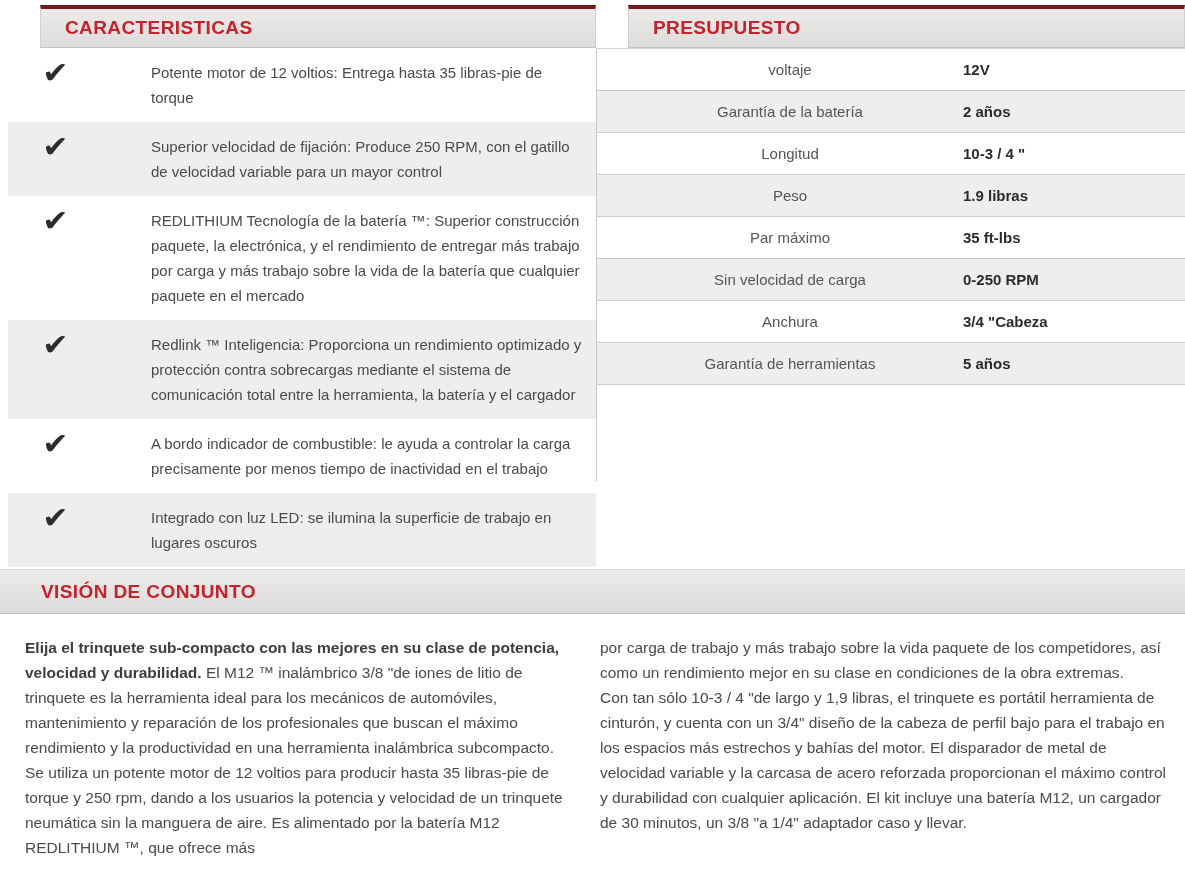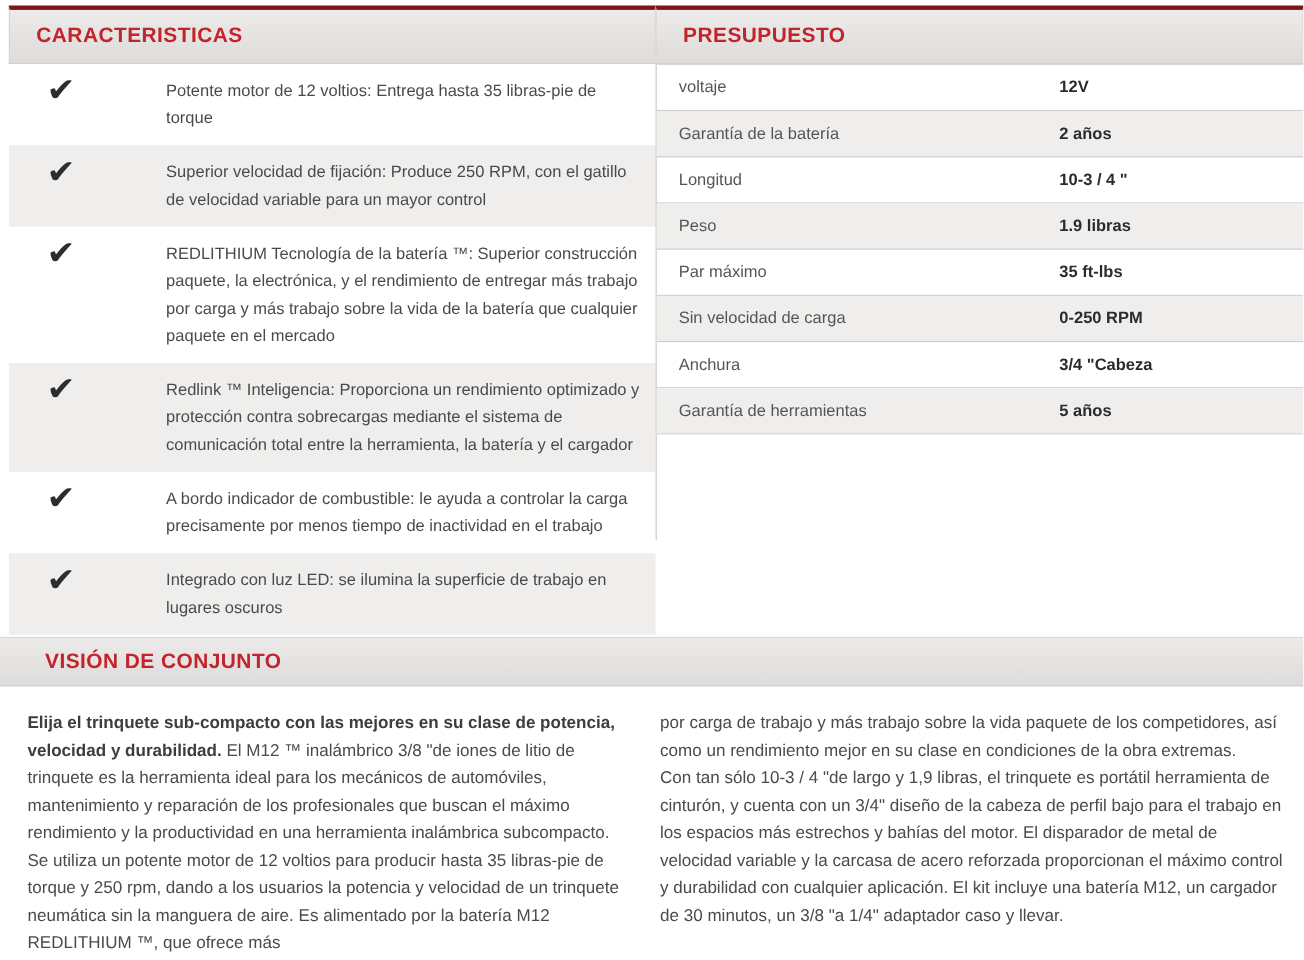"CARACTERISTICAS" .panel-header { height: 53px -> 43px; margin-left: none -> 32px }
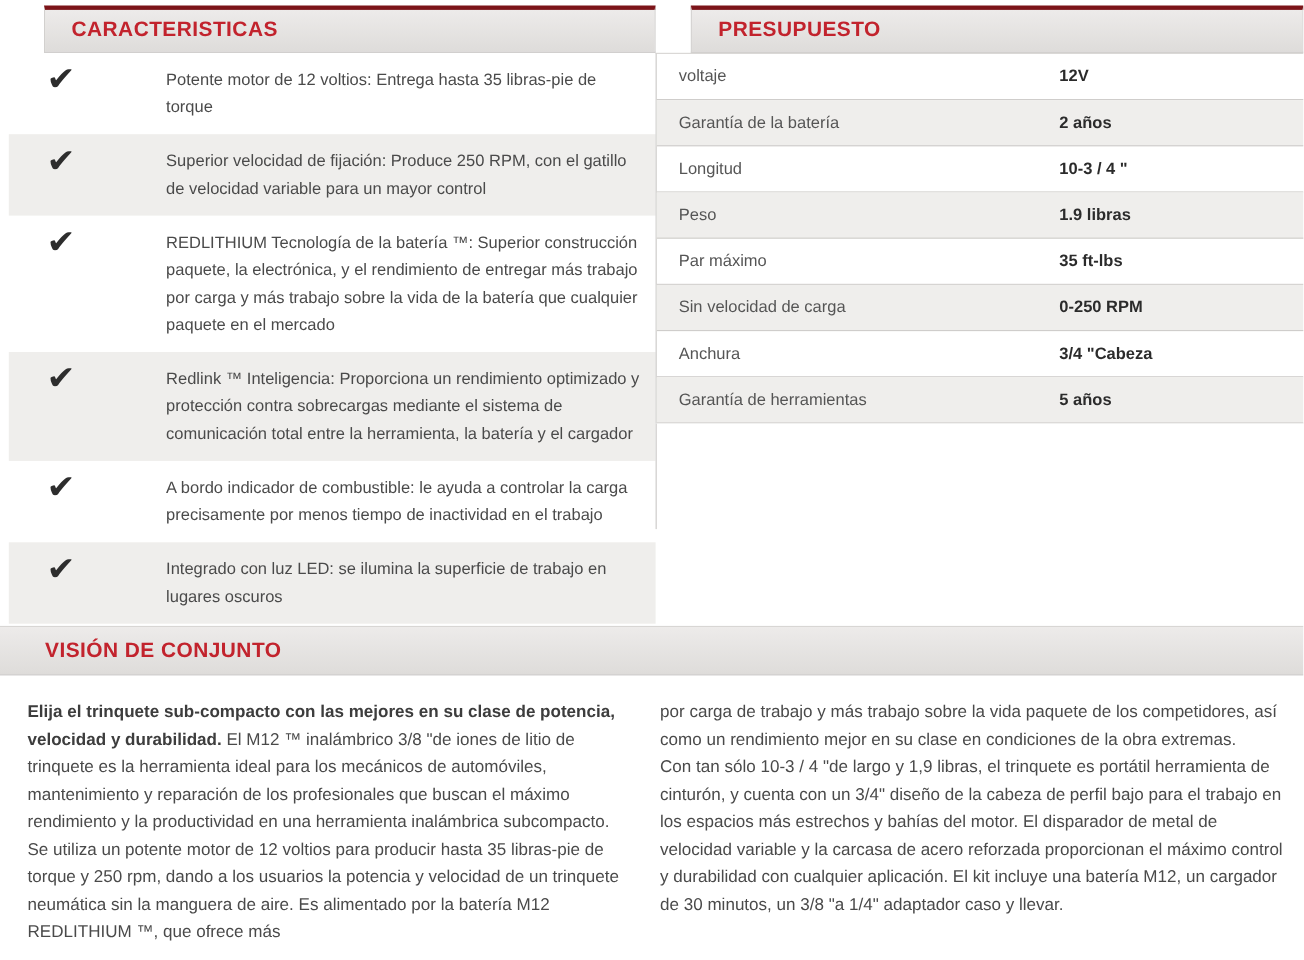"voltaje" .spec-row { text-align: none -> center }
